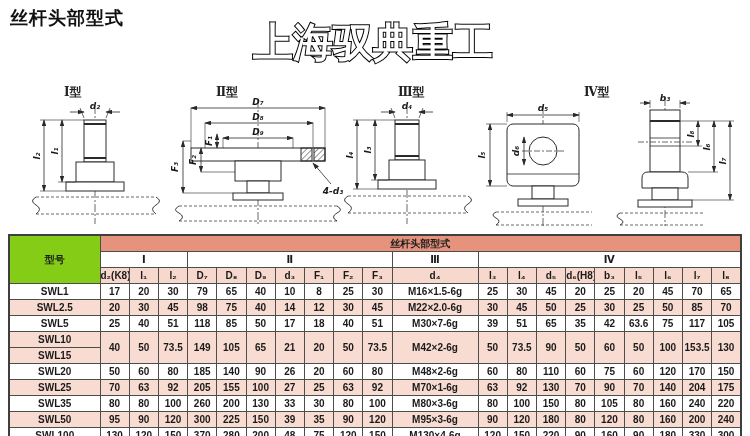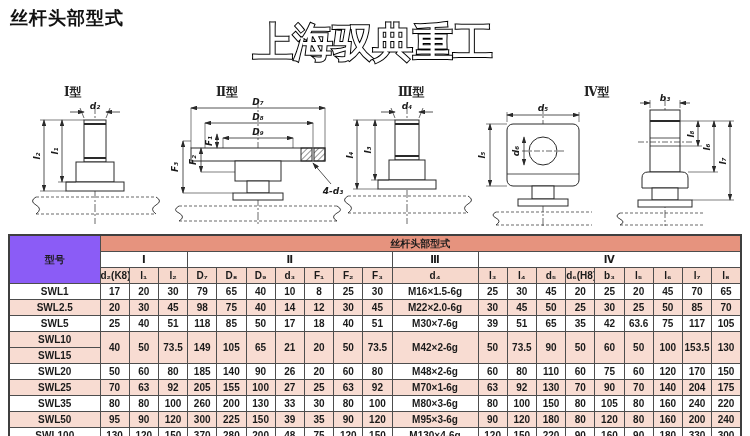"型号" .corner { background: #8b5cf6 -> #84cc16 }
